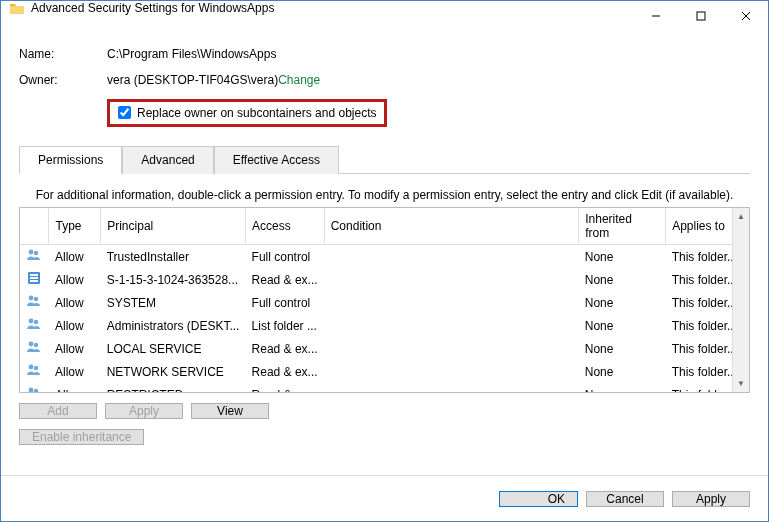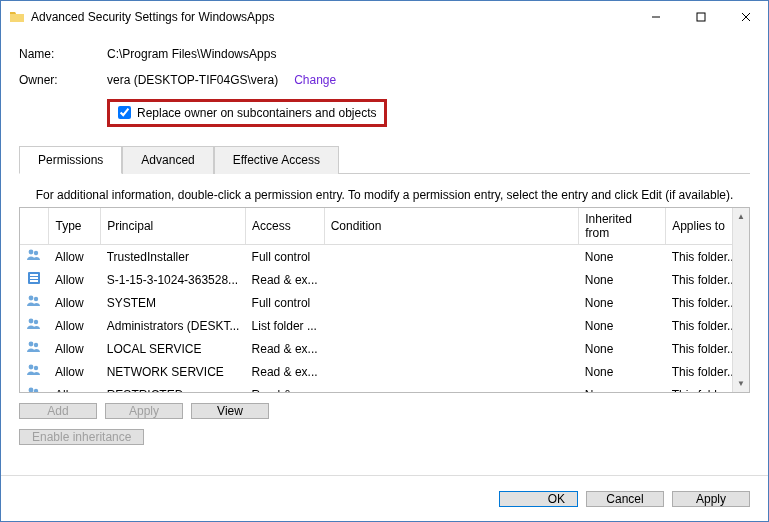"Advanced Security Settings for" .titlebar { align-items: center -> none }
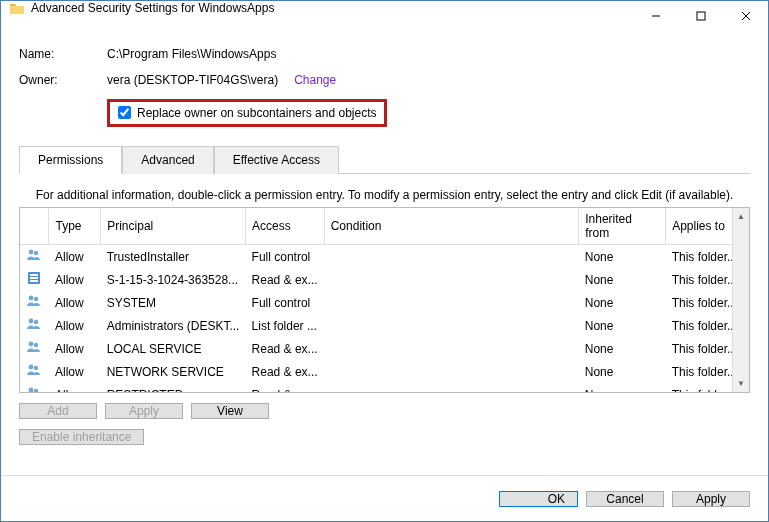"Change" .link { color: #6d28d9 -> #15803d; margin-left: 16px -> none }
